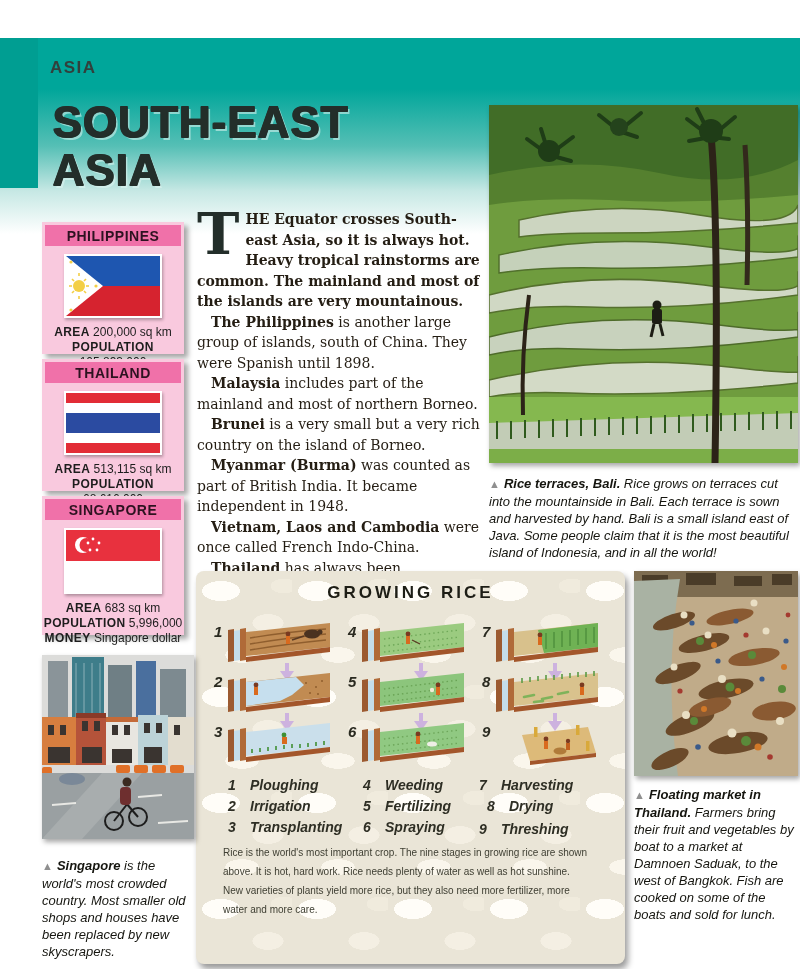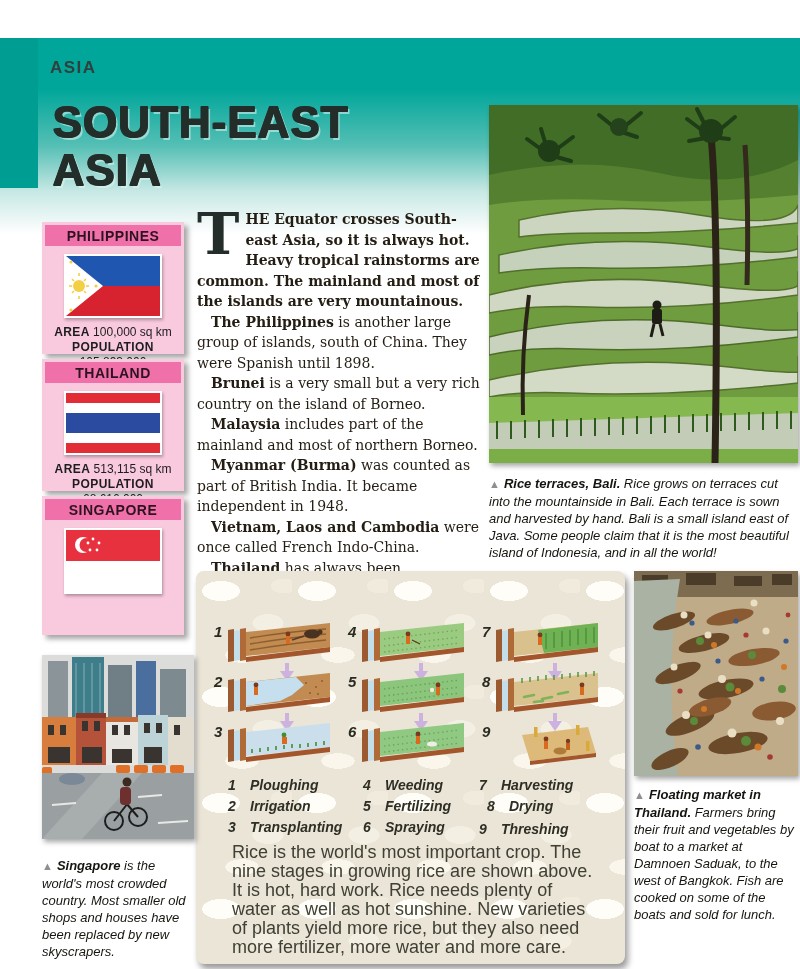"100,000 sq km" span { text: 100,000 -> 200,000 }
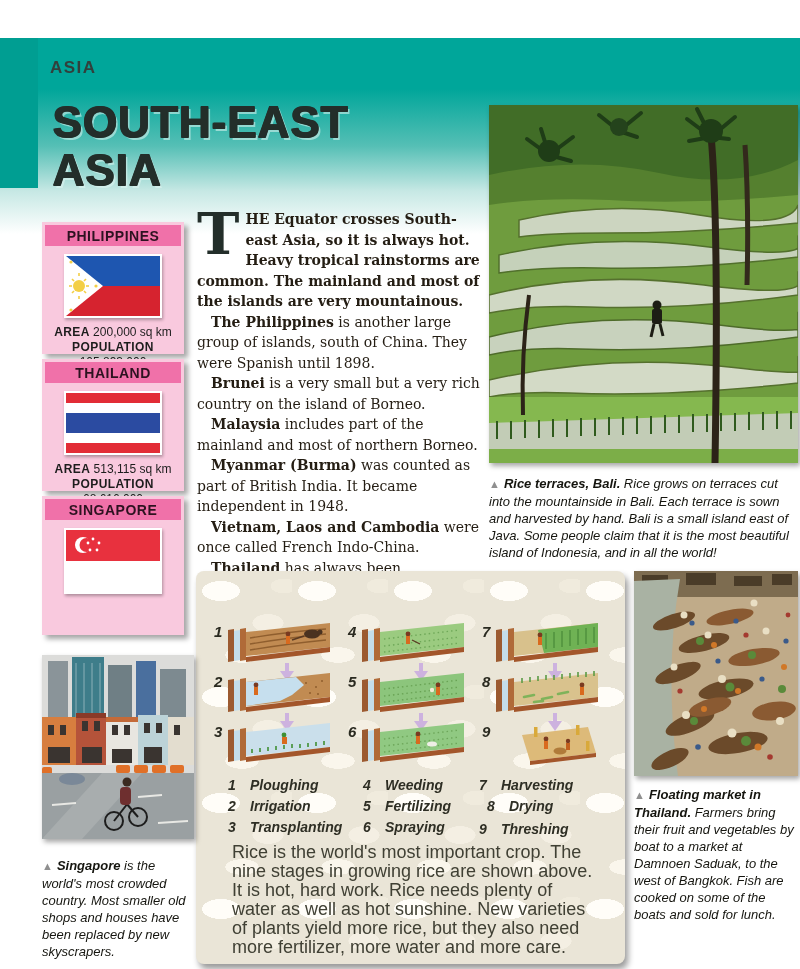"Brunei is a very small" p.indent { order: before "Malaysia includes part of the" -> after "Malaysia includes part of the" }
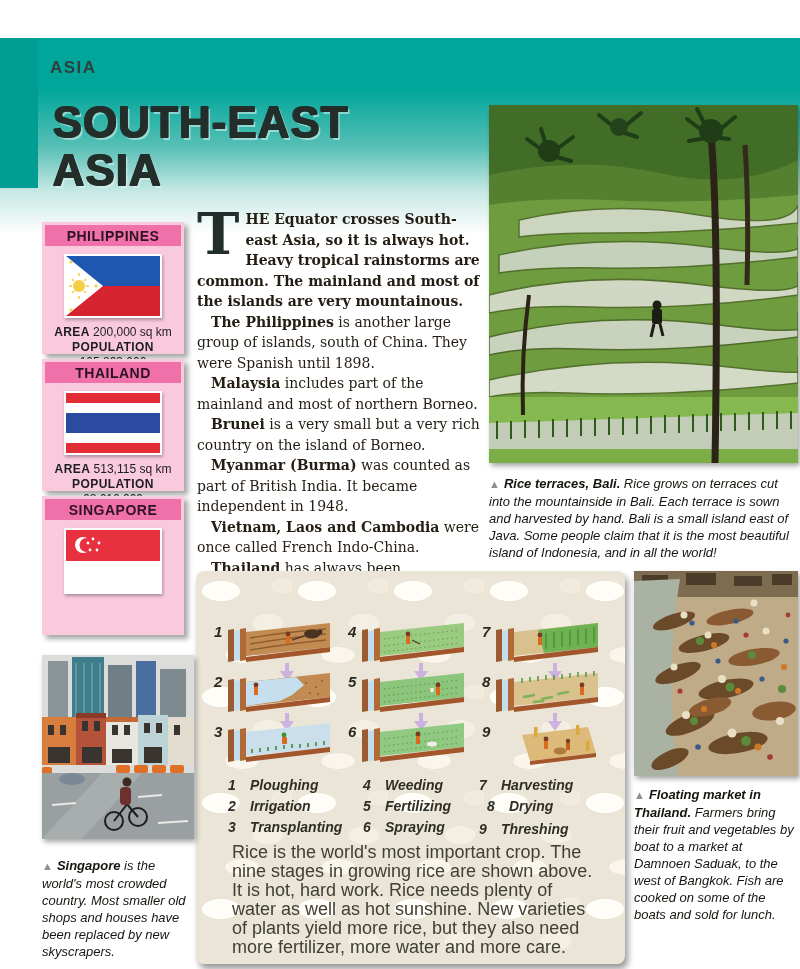"GROWING RICE" div.rice-title { html: none -> <div>GROWING RICE</div> }
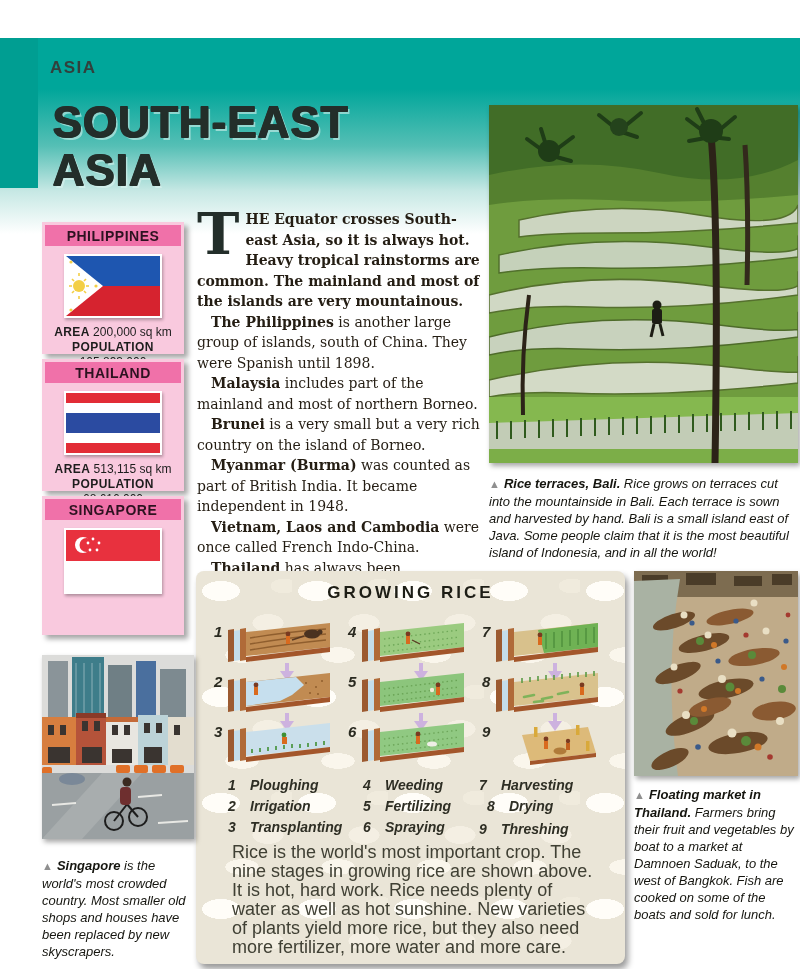"AREA 683 sq km" div.facts { html: none -> <div> <div><span>AREA</span> <span>683 sq km</span></div> <div><span>POPULATION</span> <span>5,996,000</span></div> <div><span>MONEY</span> <span>Singapore dollar</span></div> </div> }
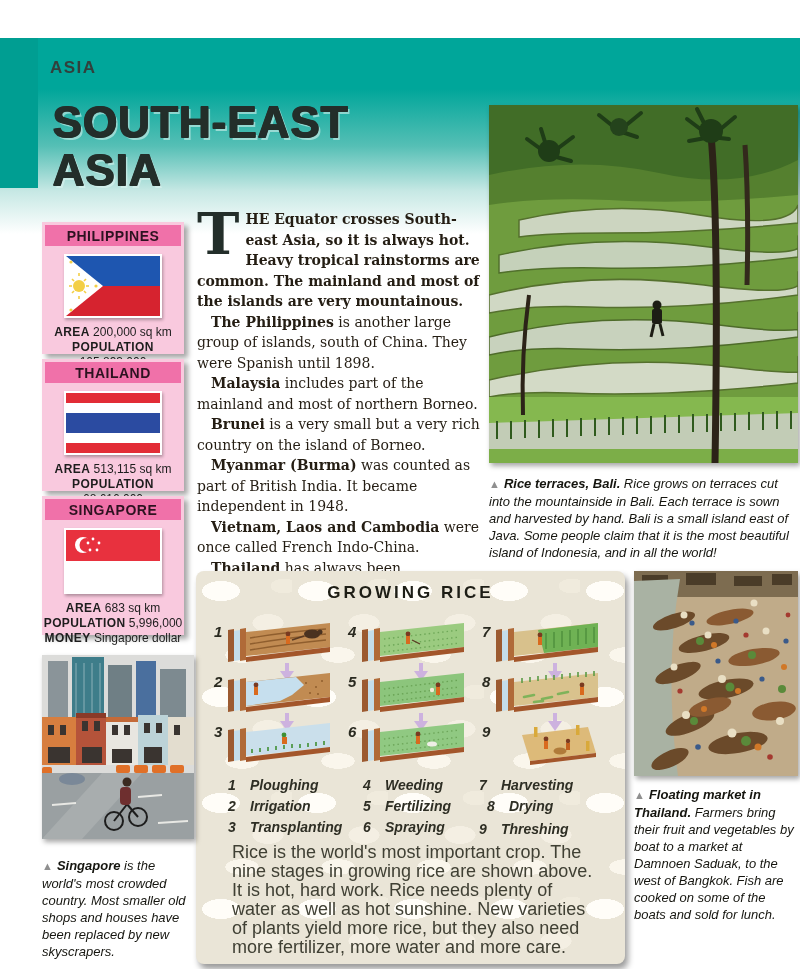"Rice is the world's most" .rice-body { font-size: 18px -> 10px; left: 36px -> 27px }
